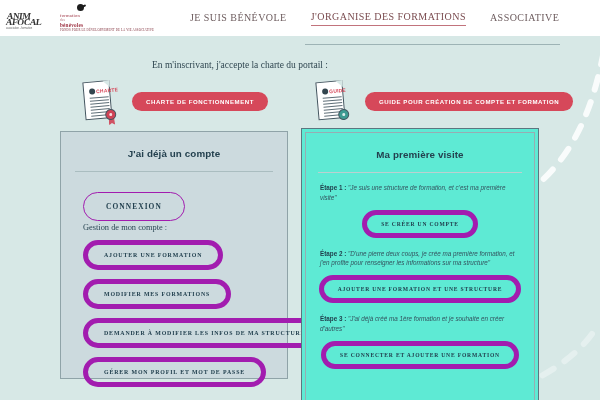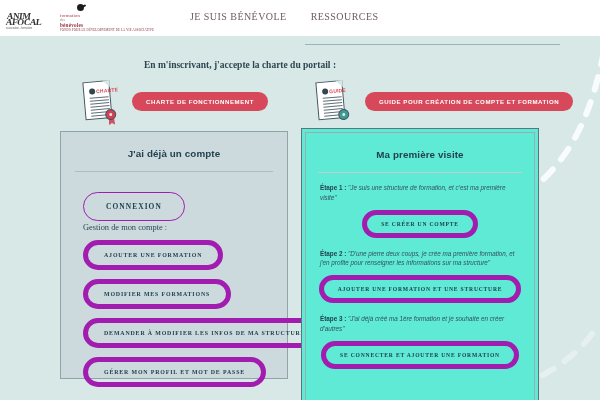"J'ORGANISE DES FORMATIONS" div.nav-item { html: none -> <div>J'ORGANISE DES FORMATIONS</div> }
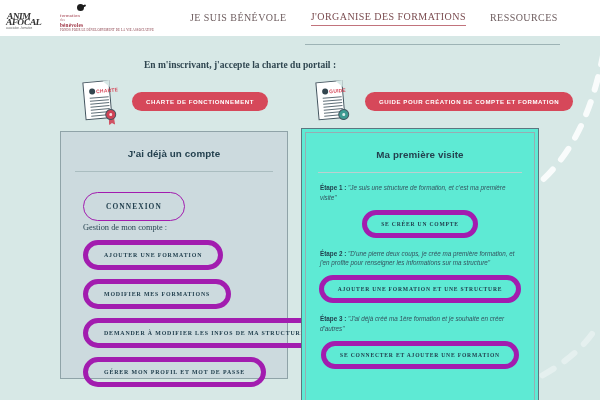"RESSOURCES" div.nav-item { text: RESSOURCES -> ASSOCIATIVE }
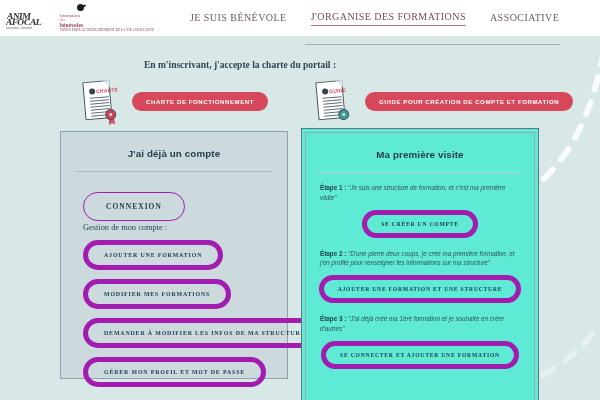"En m'inscrivant, j'accepte la charte" .charter-title { font-weight: bold -> none }
